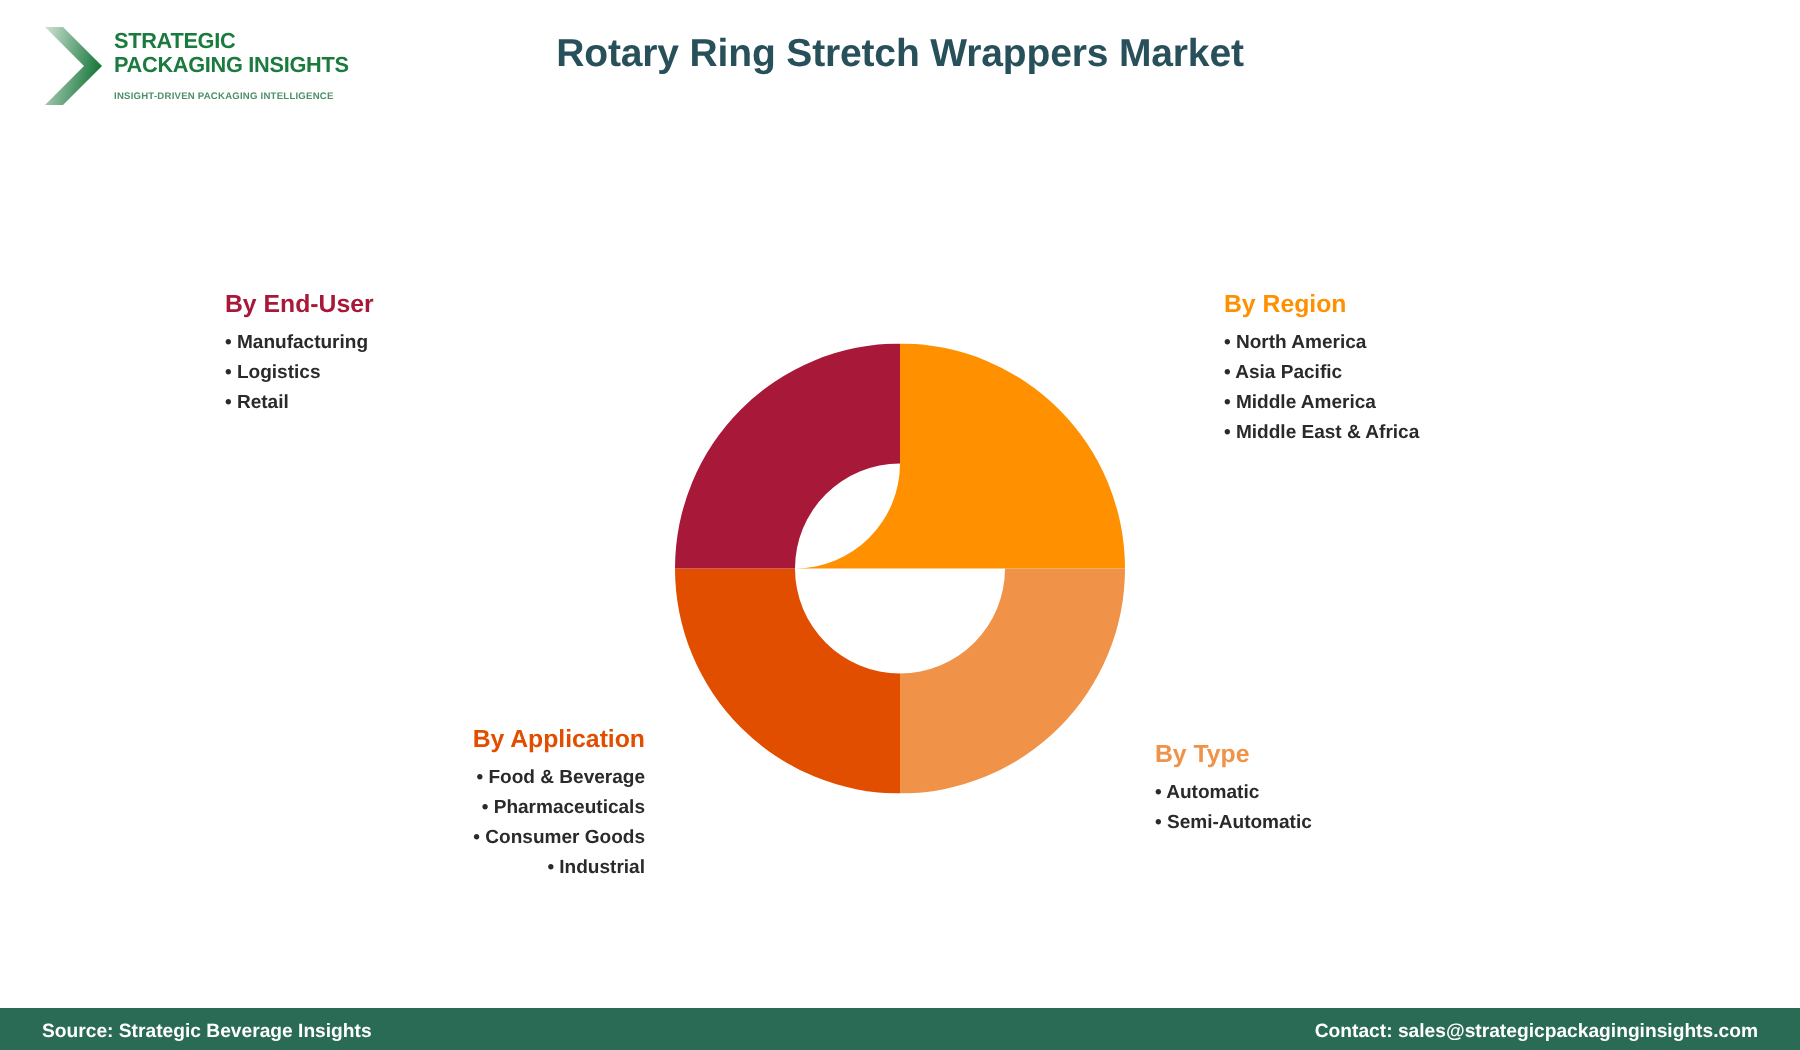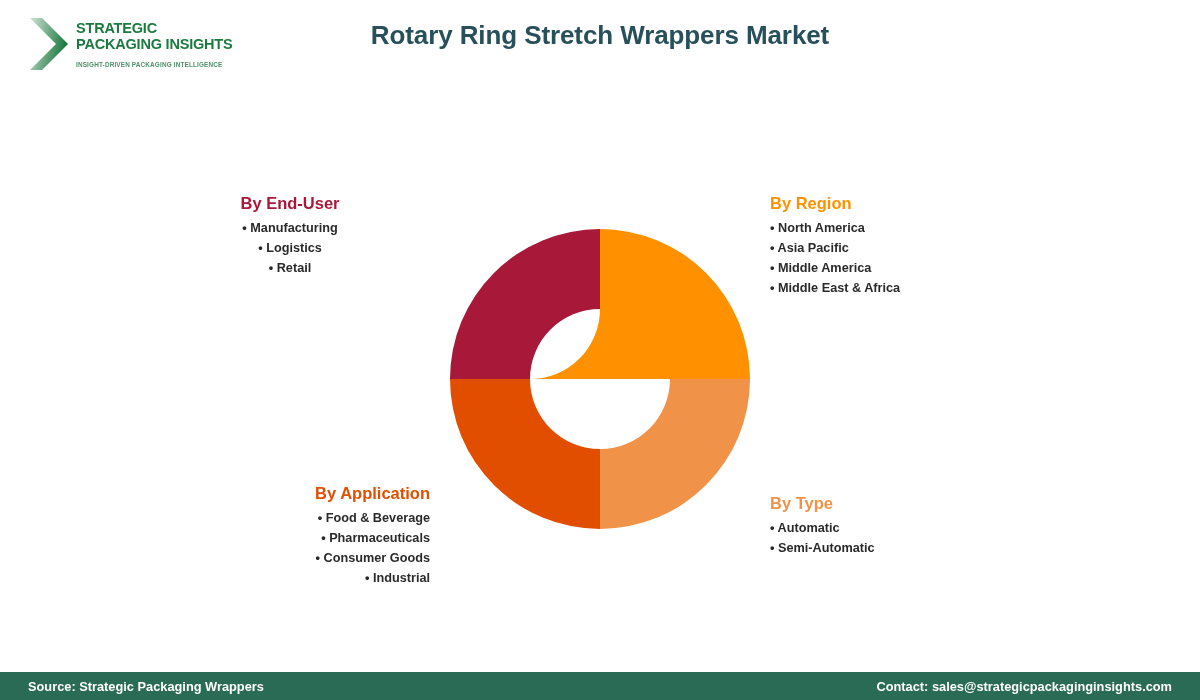"By End-User" #group-end-user { text-align: center -> left }
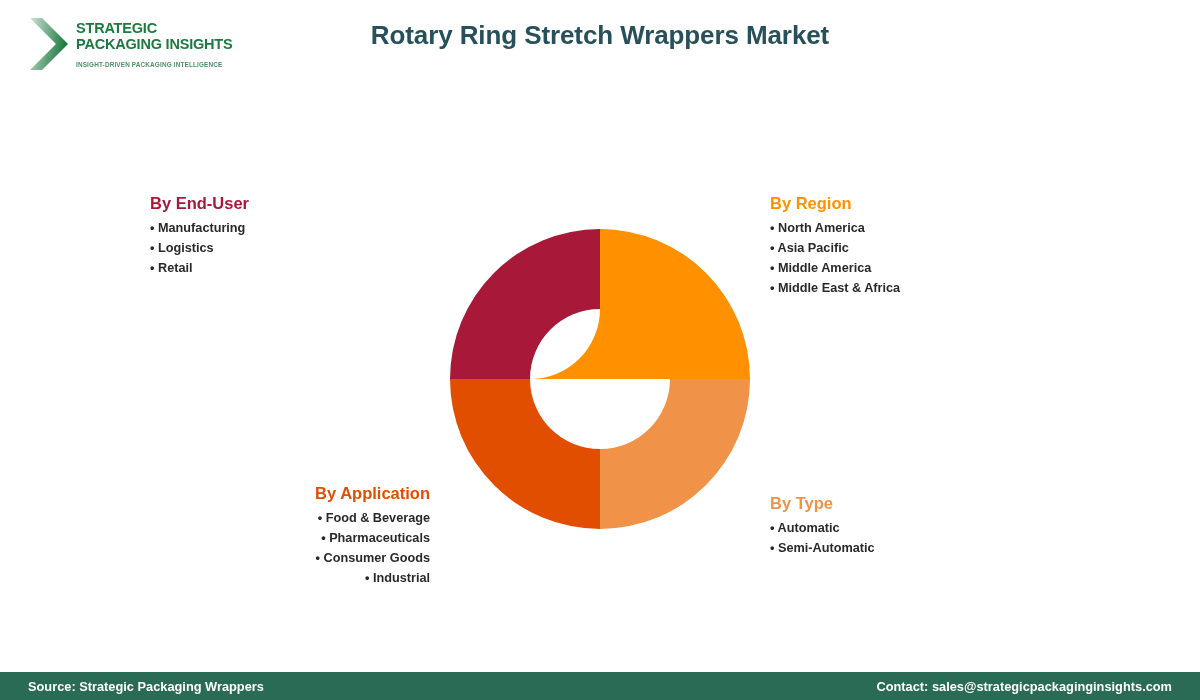"By Region" #group-region { left: 770px -> 816px }
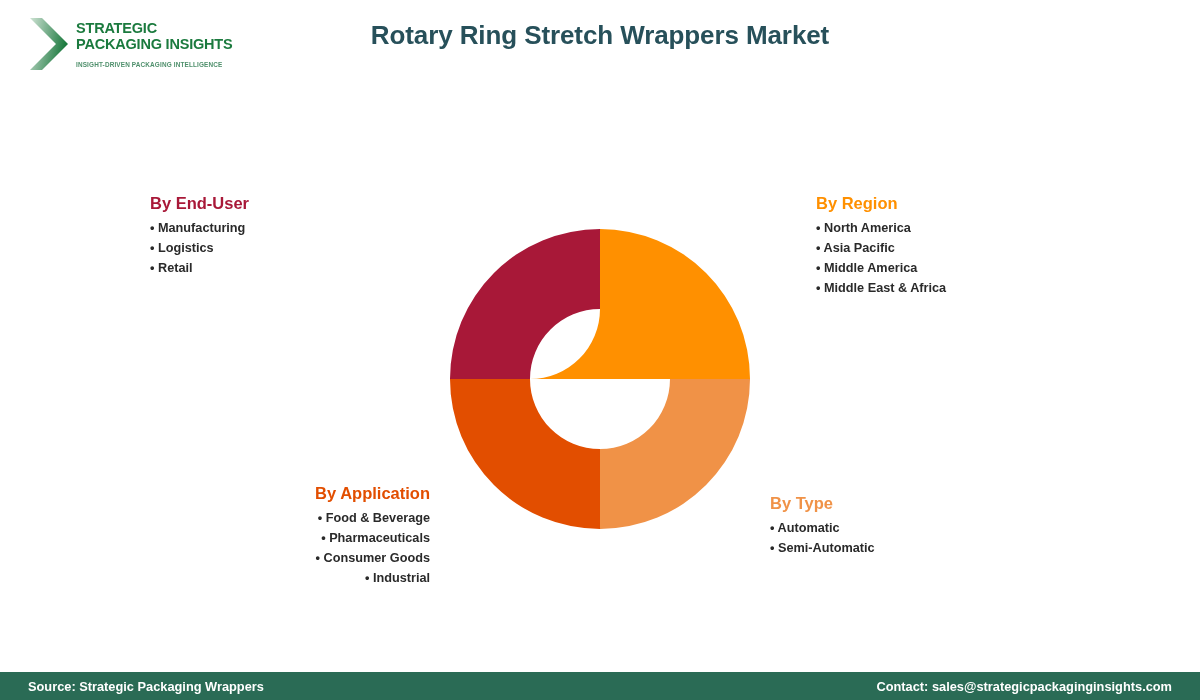"Source: Strategic Packaging Wrappers" div.footer-text { text: Packaging Wrappers -> Beverage Insights }
